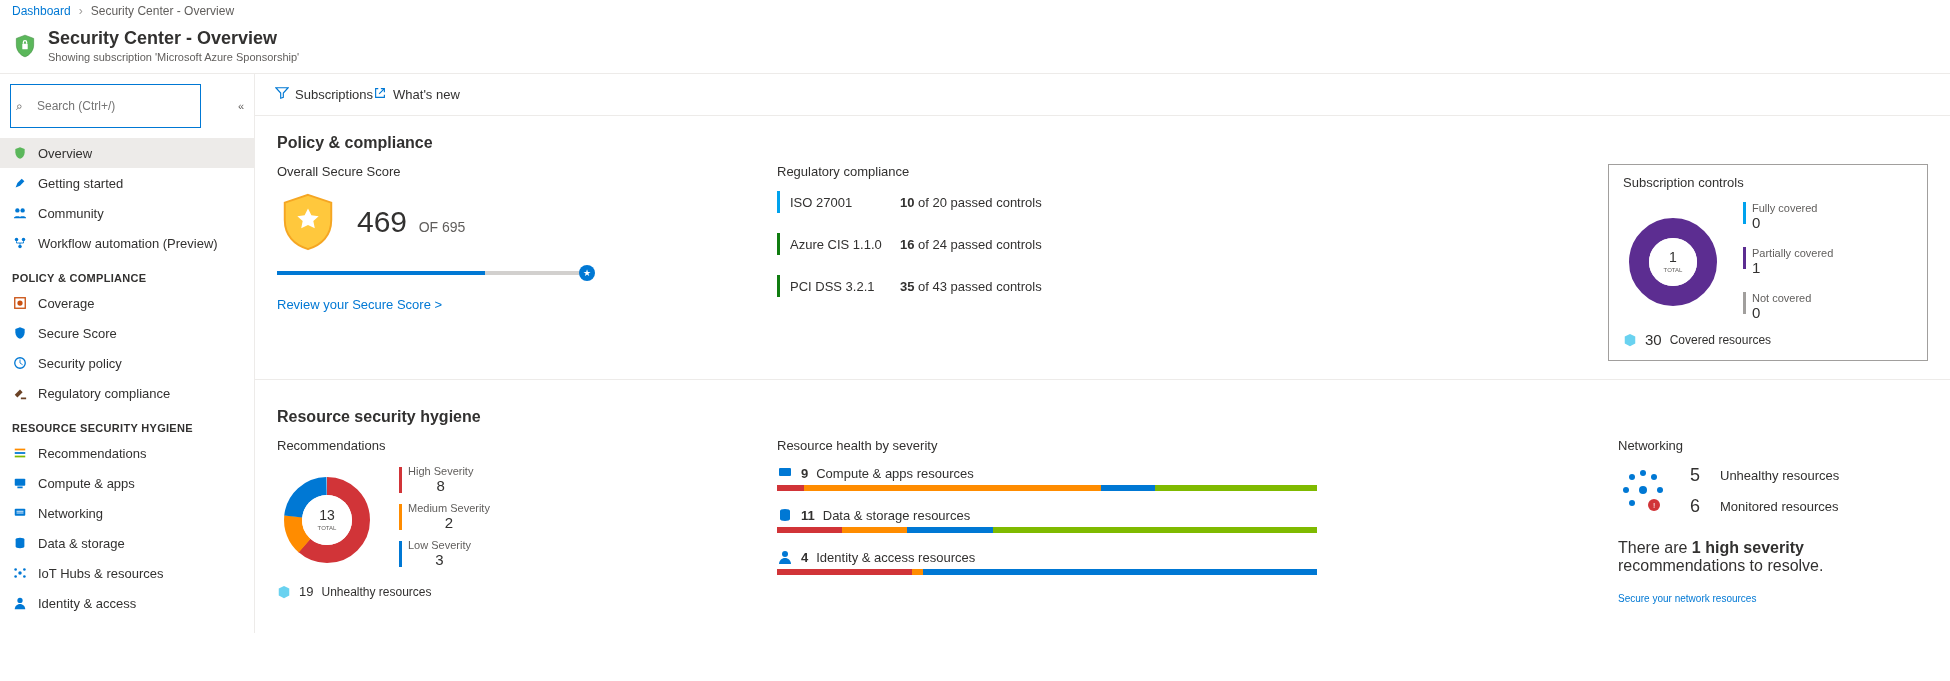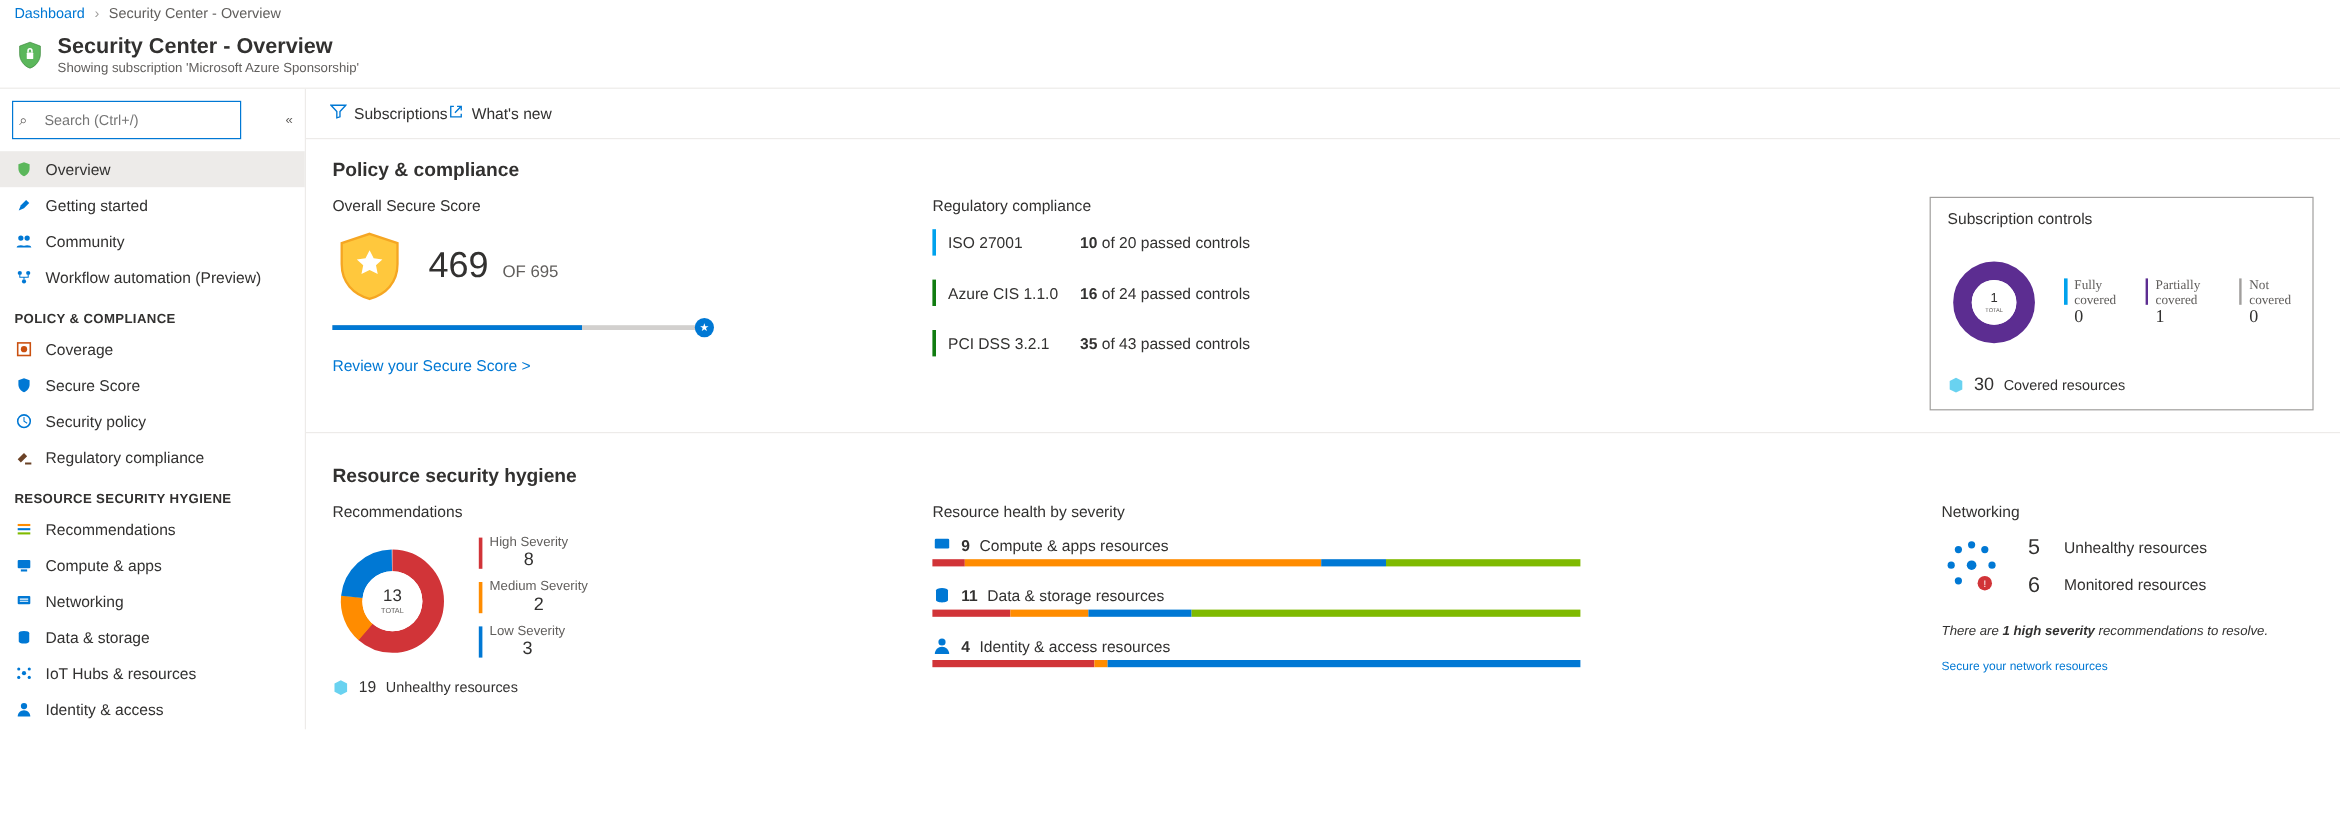"Search (Ctrl+/)" .search-wrap input { height: 32px -> 44px }
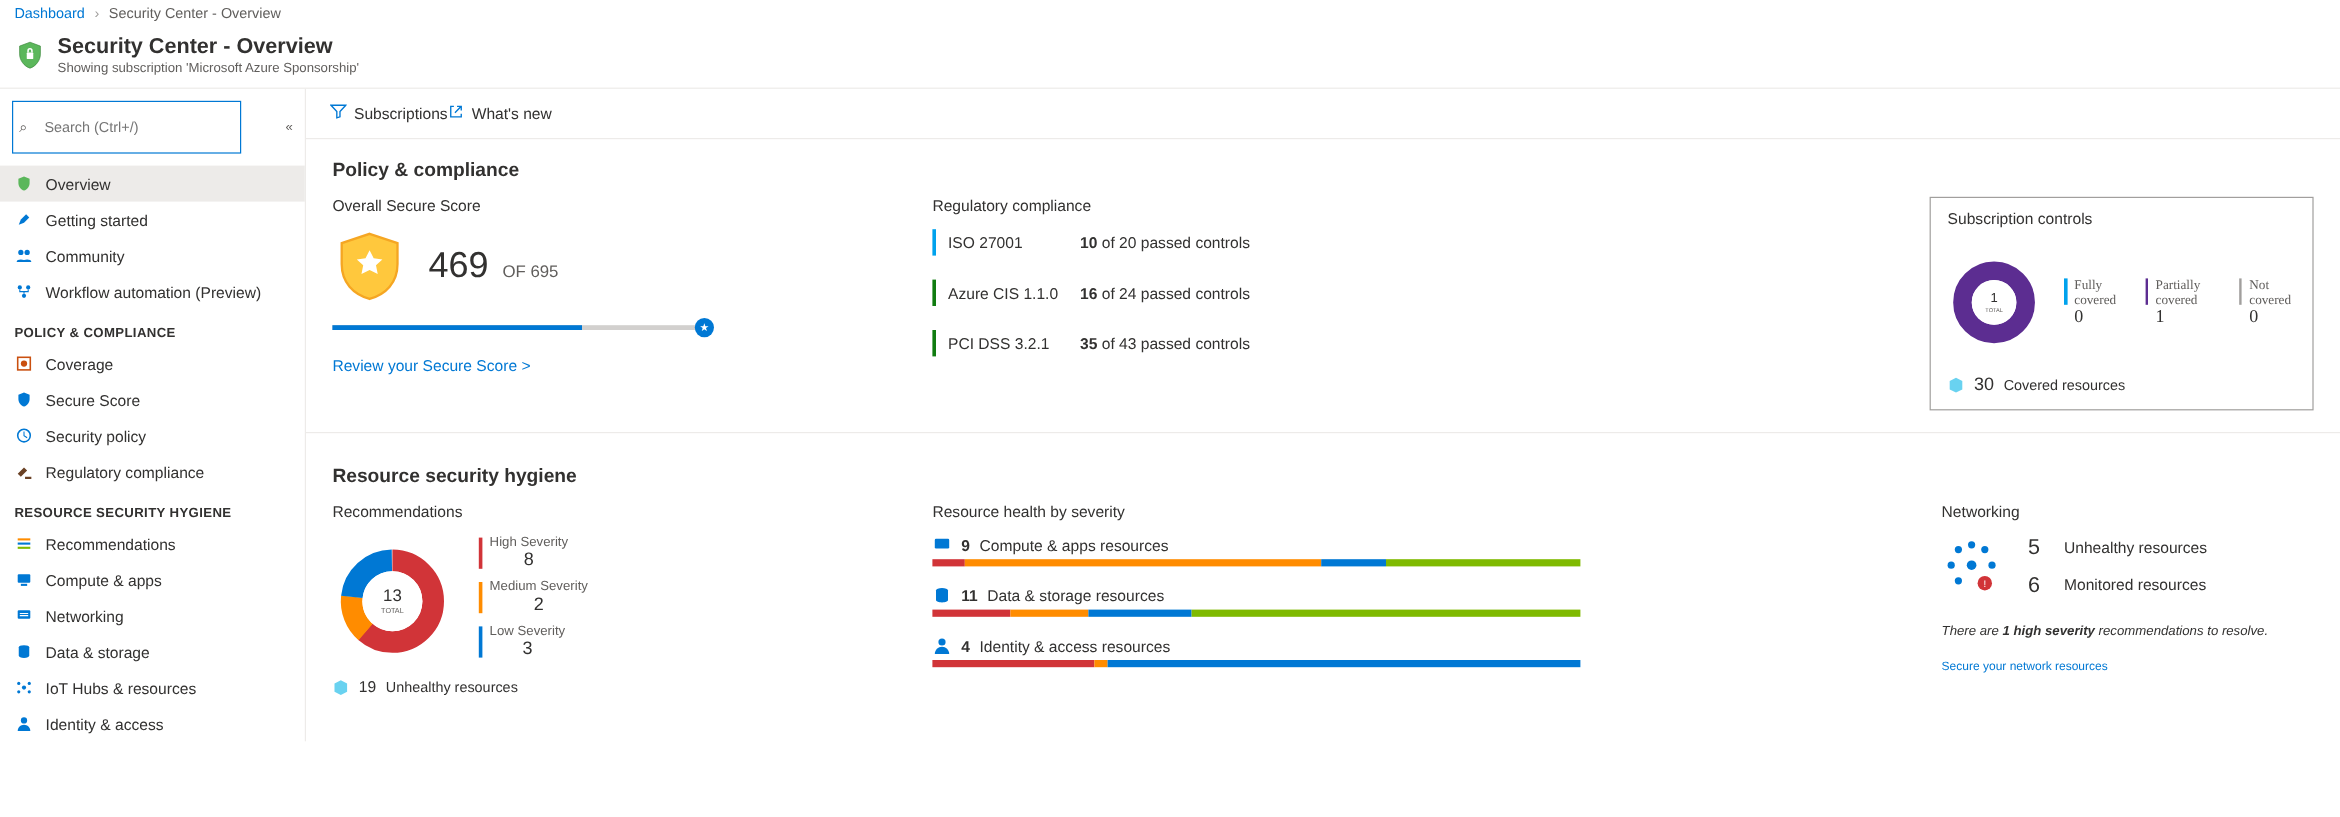"Fully covered" .cov-legend { flex-direction: row -> column; font-family: Liberation Serif, serif -> none }
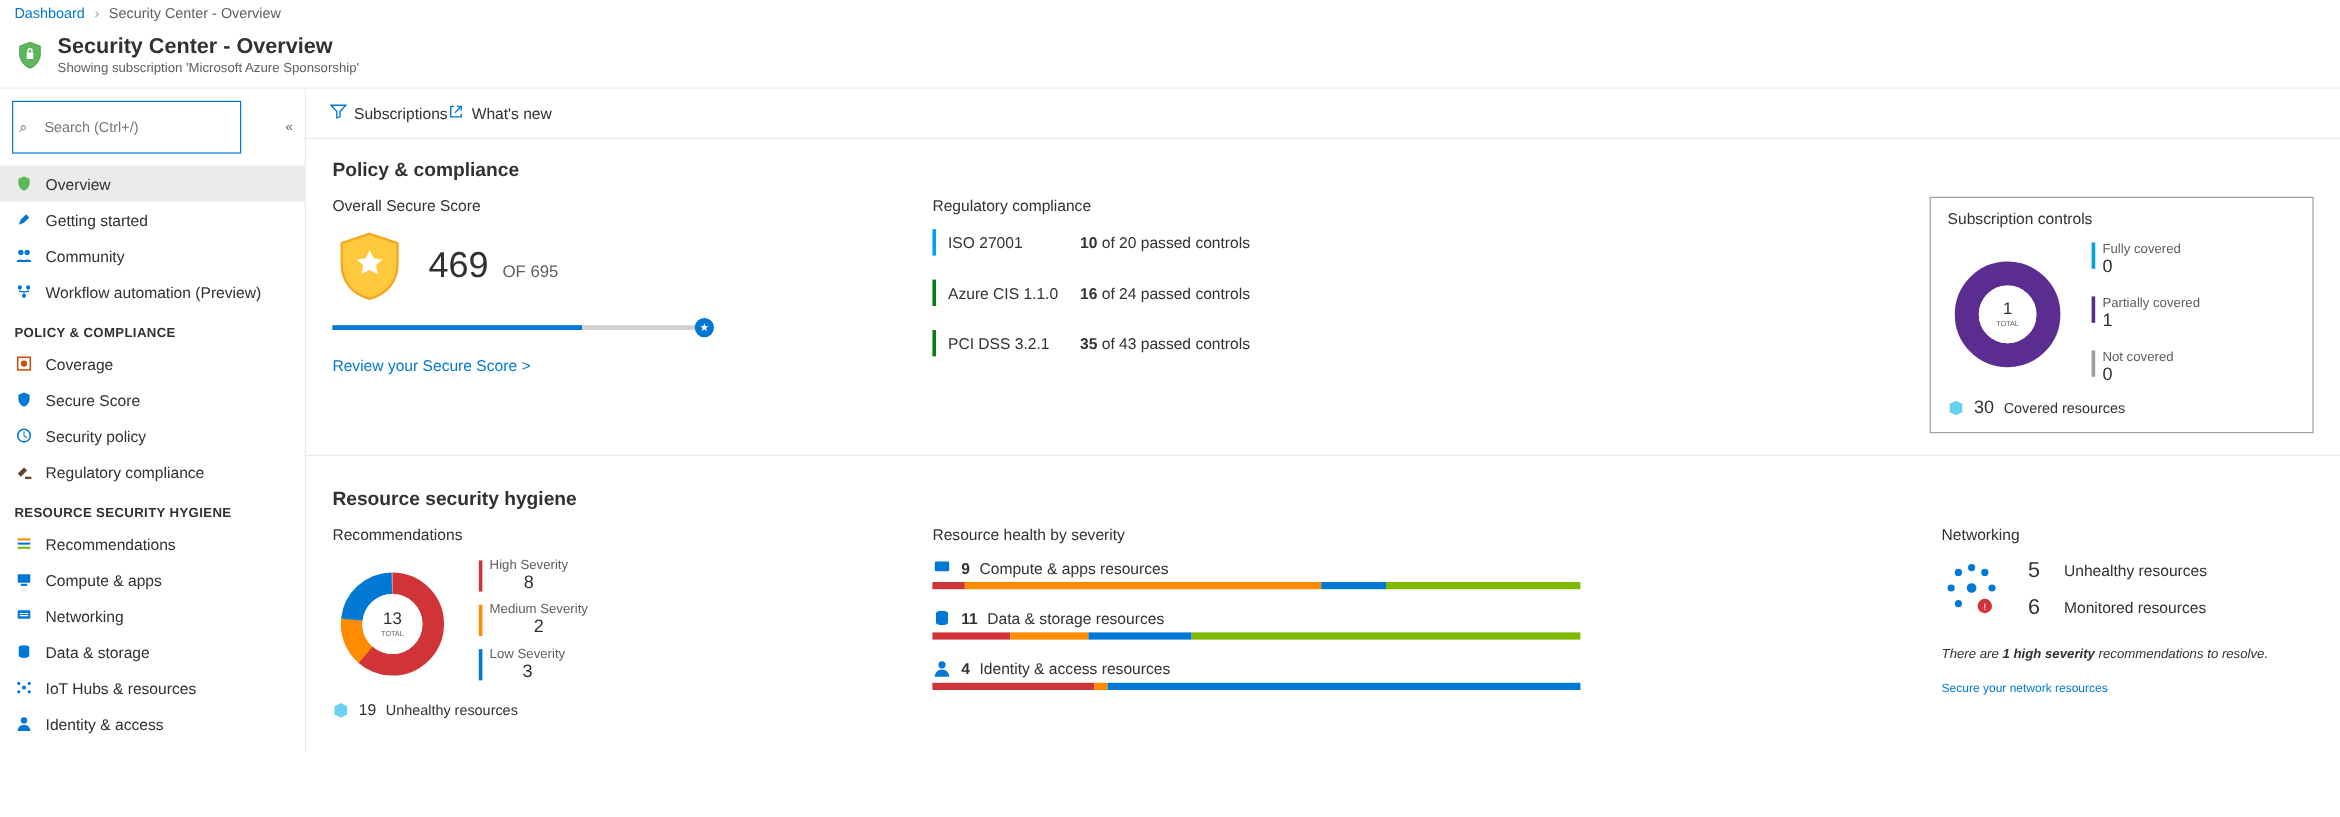"There are 1 high severity" .net-note { font-size: 11px -> 16px; font-style: italic -> none }
